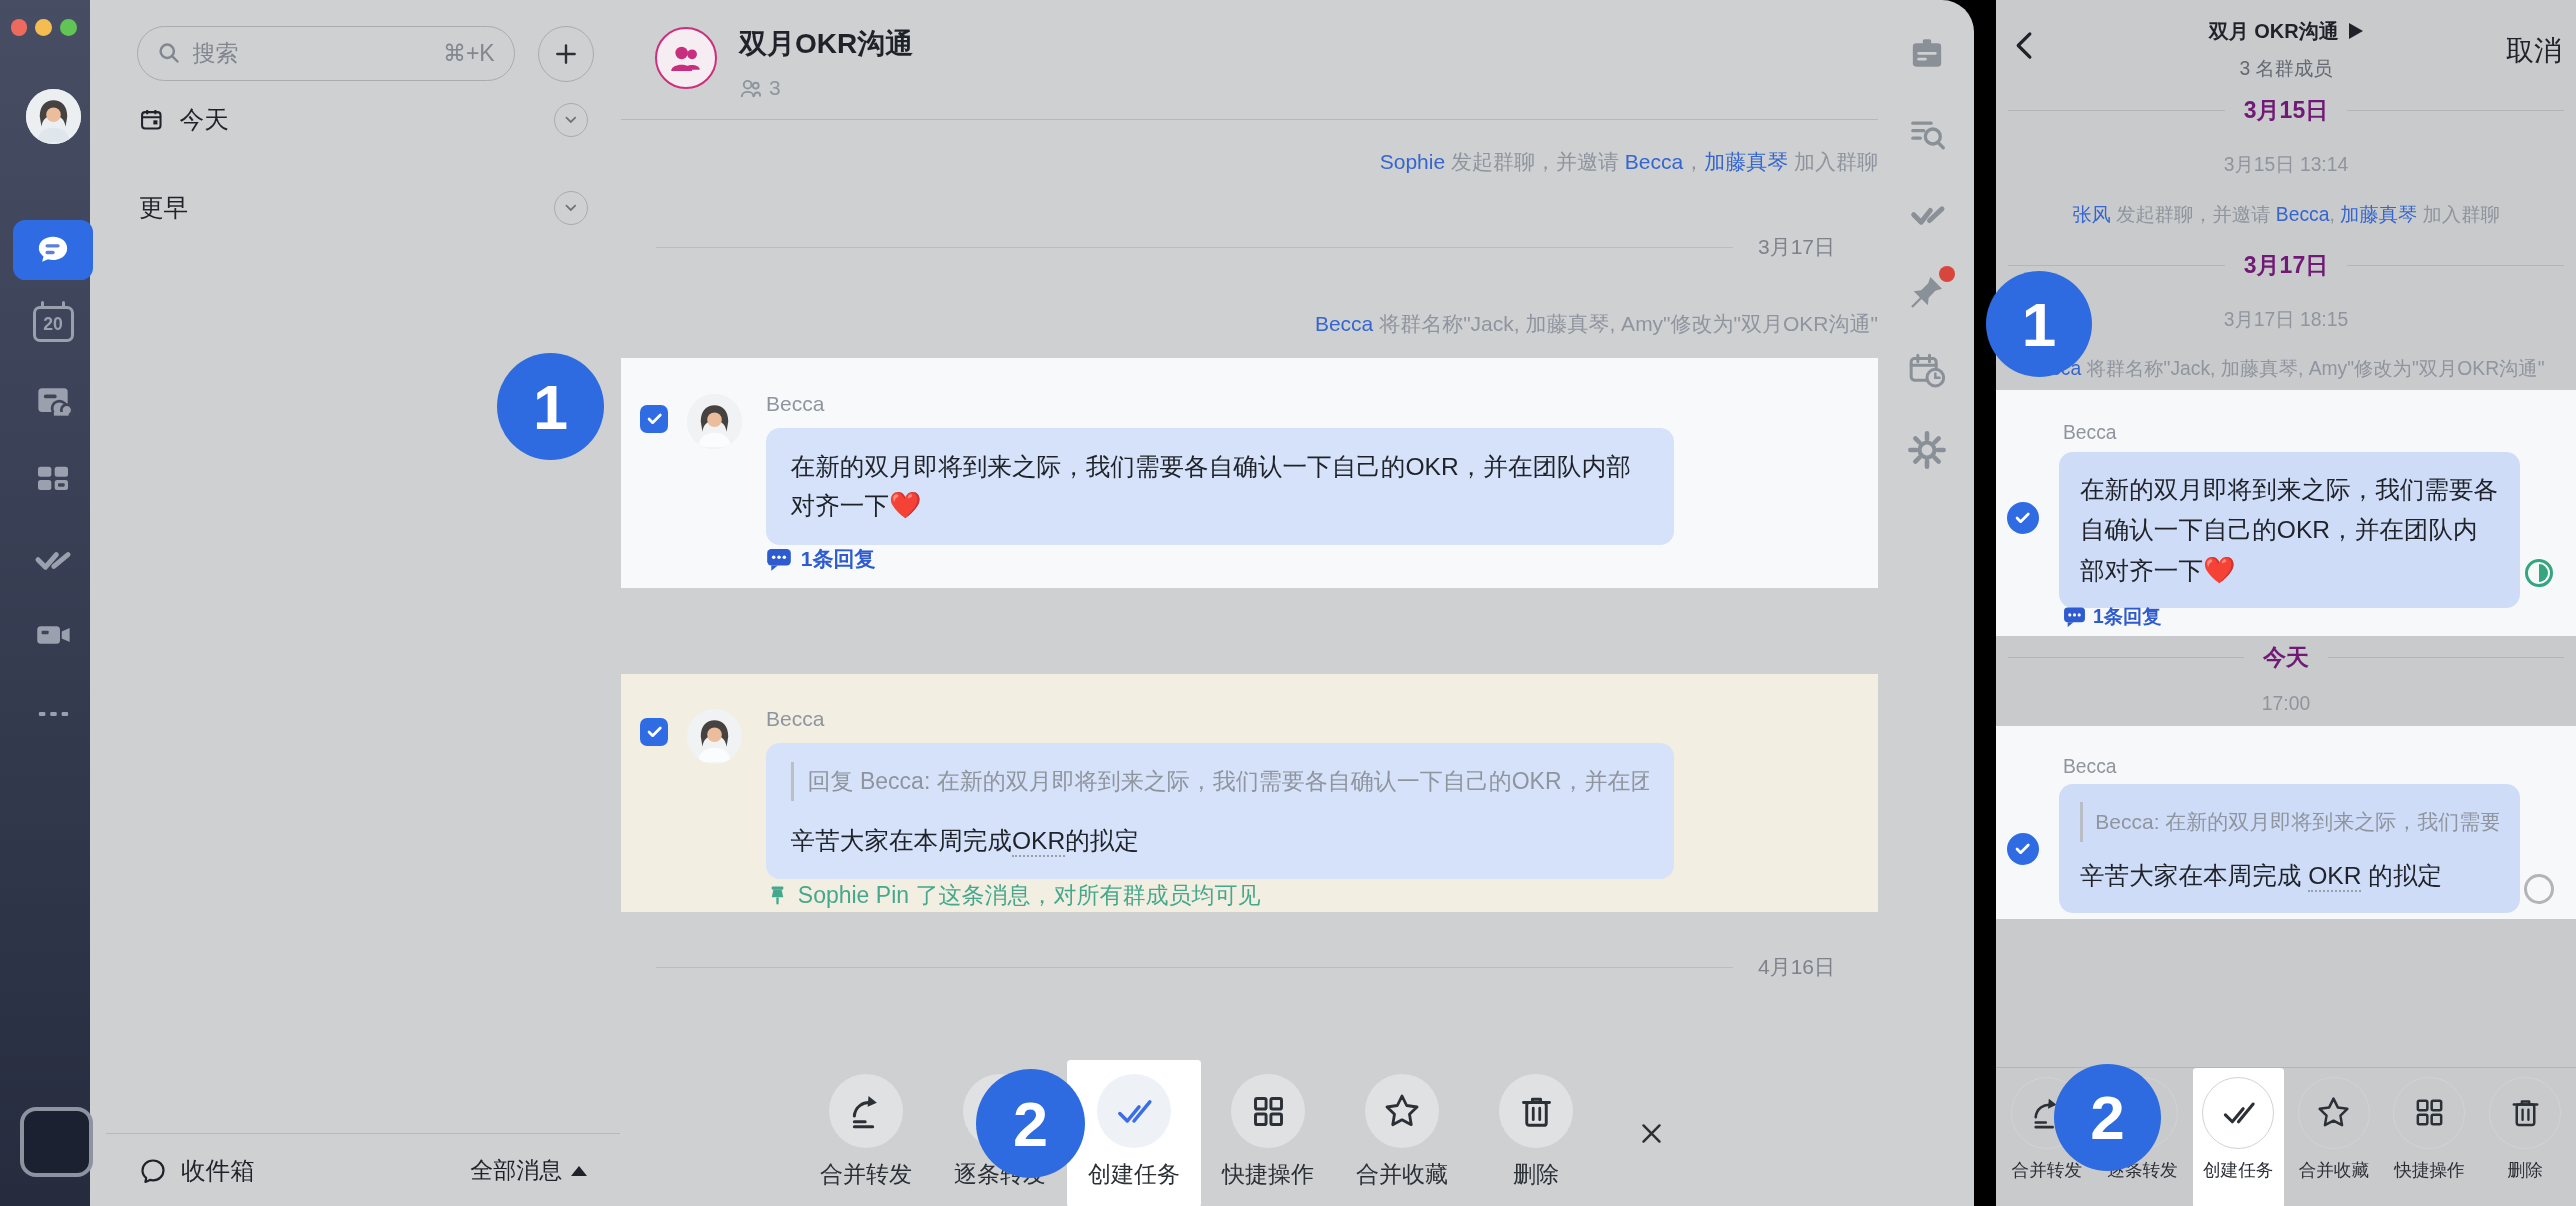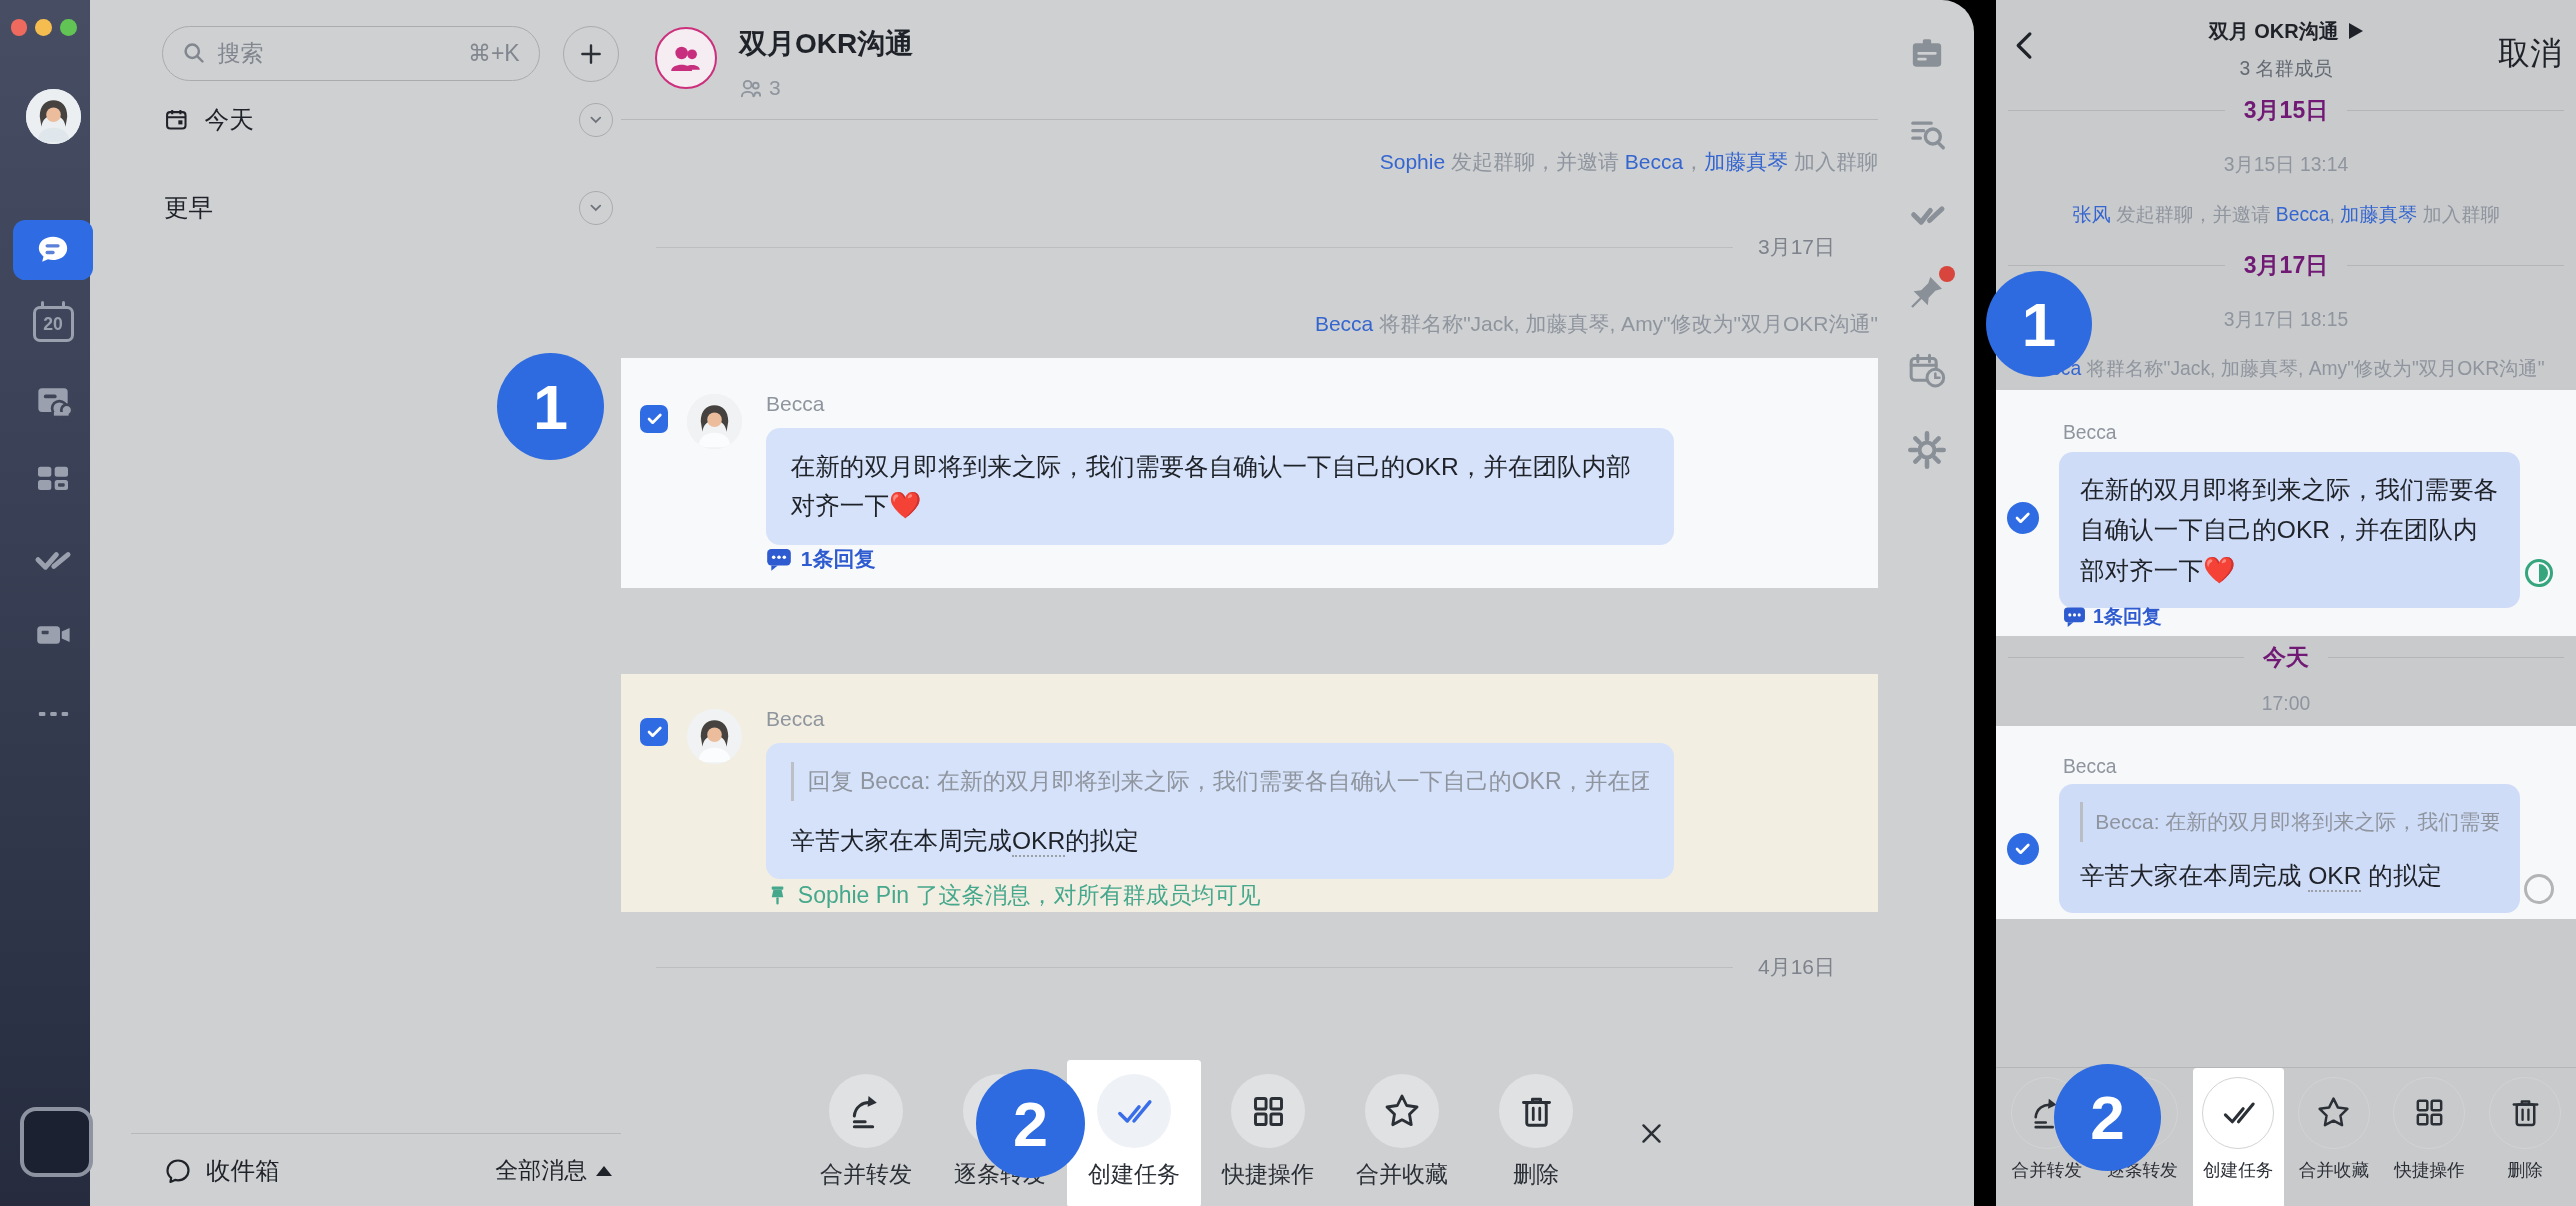"搜索" #chatlist { margin-left: 25px -> none }
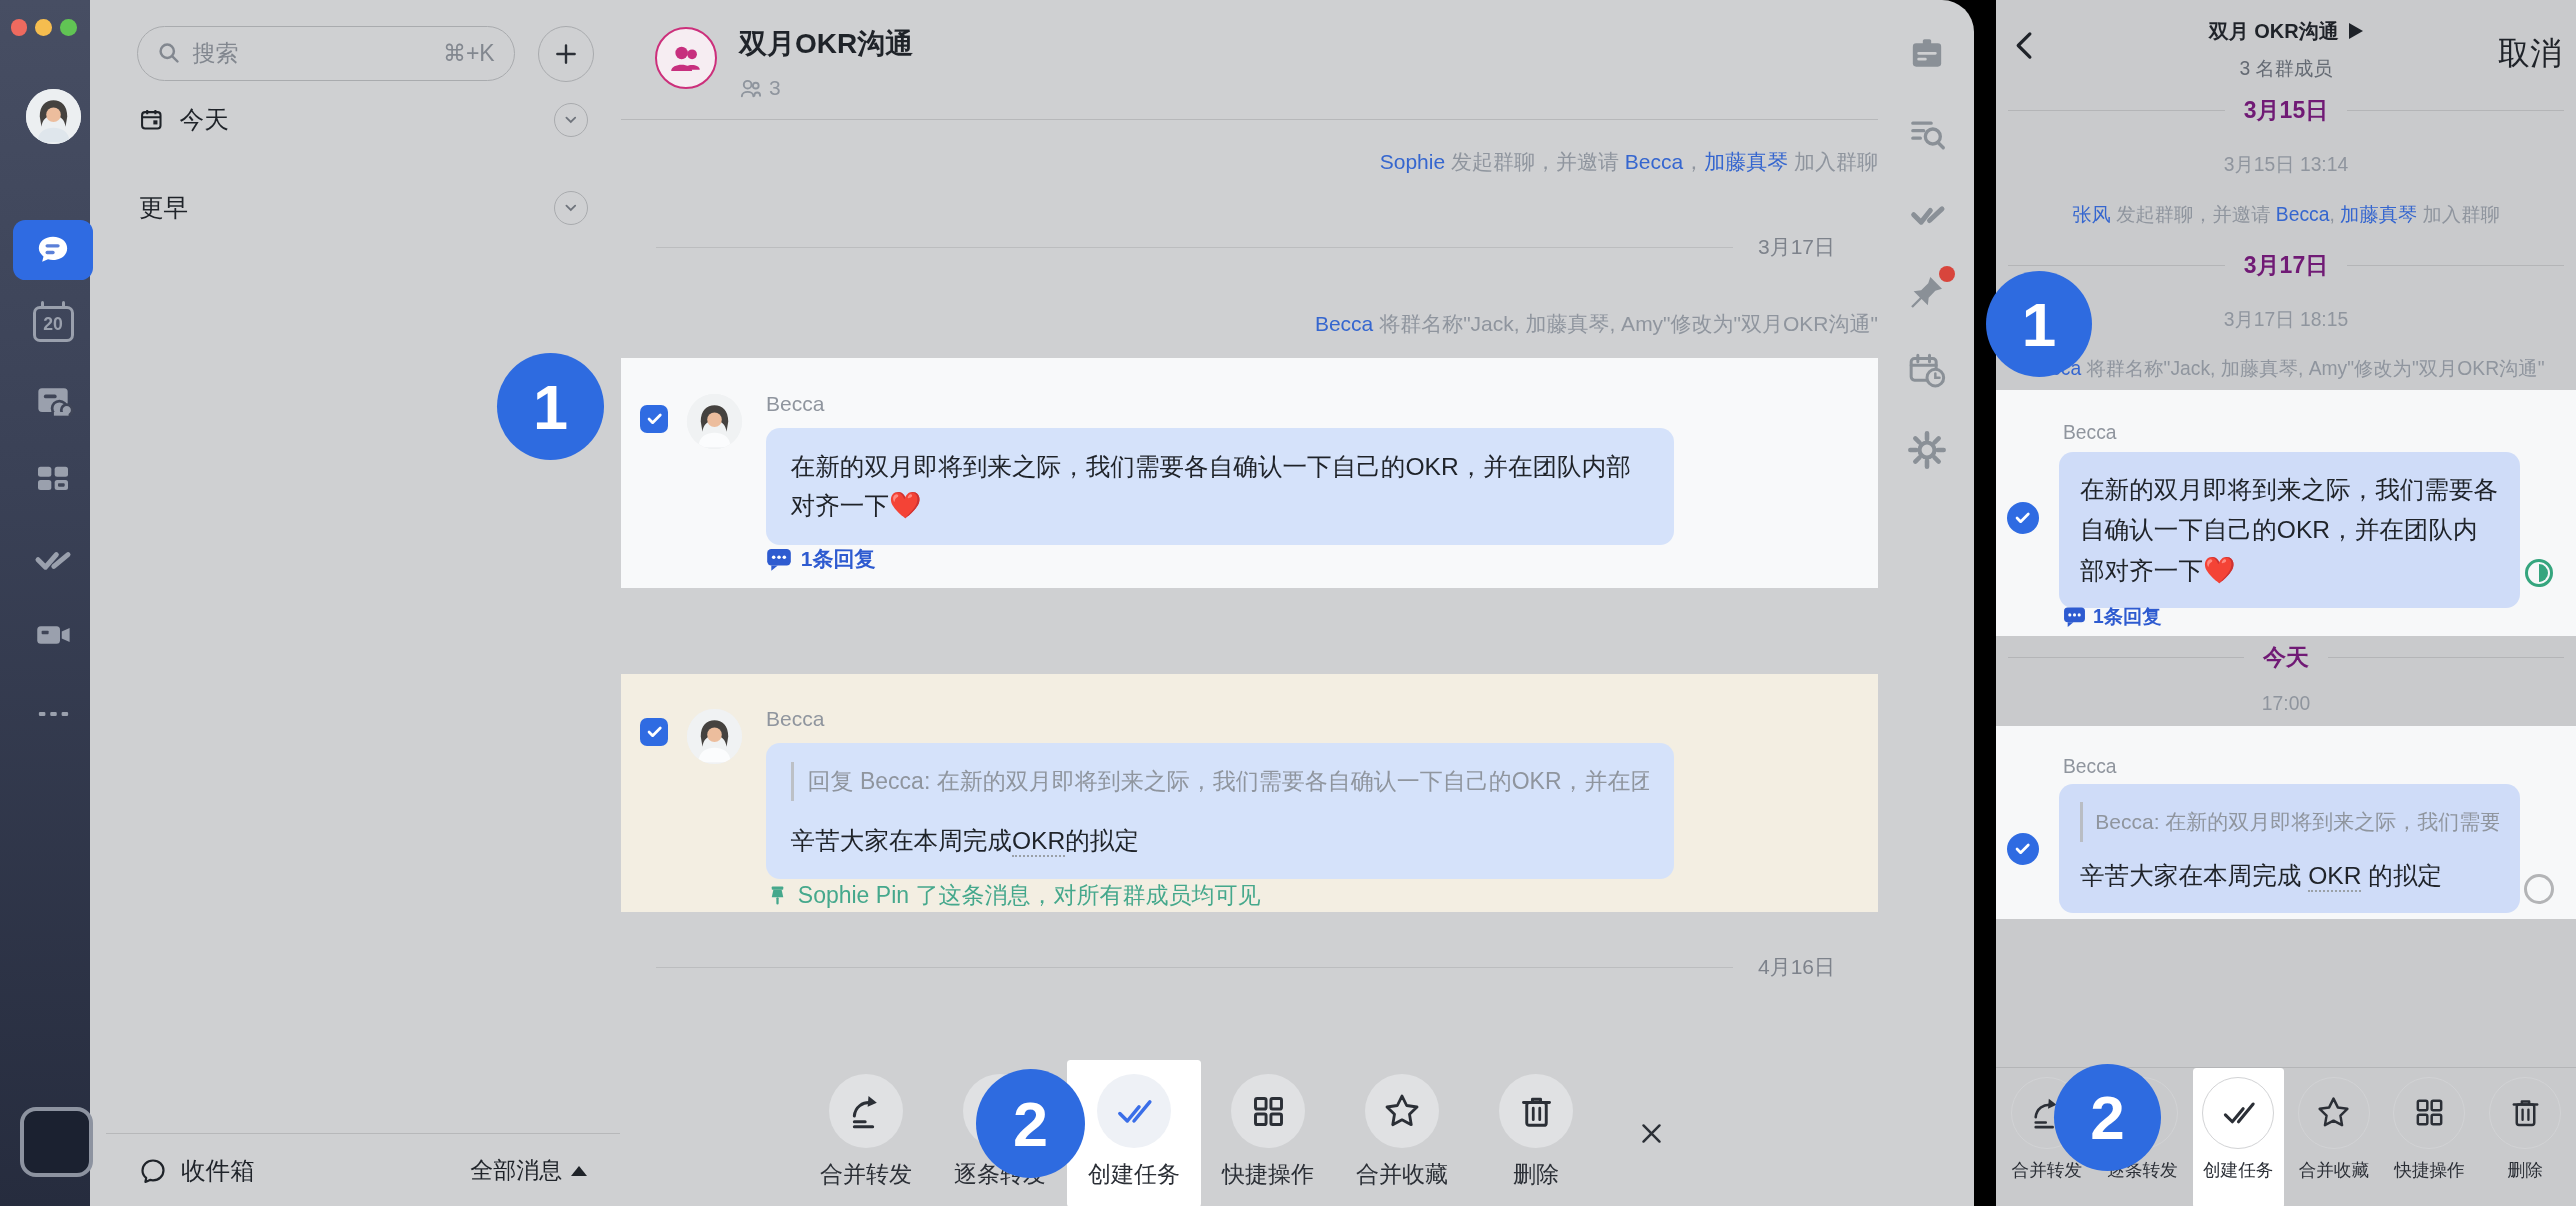"取消" .mcancel { font-size: 32px -> 28px }
